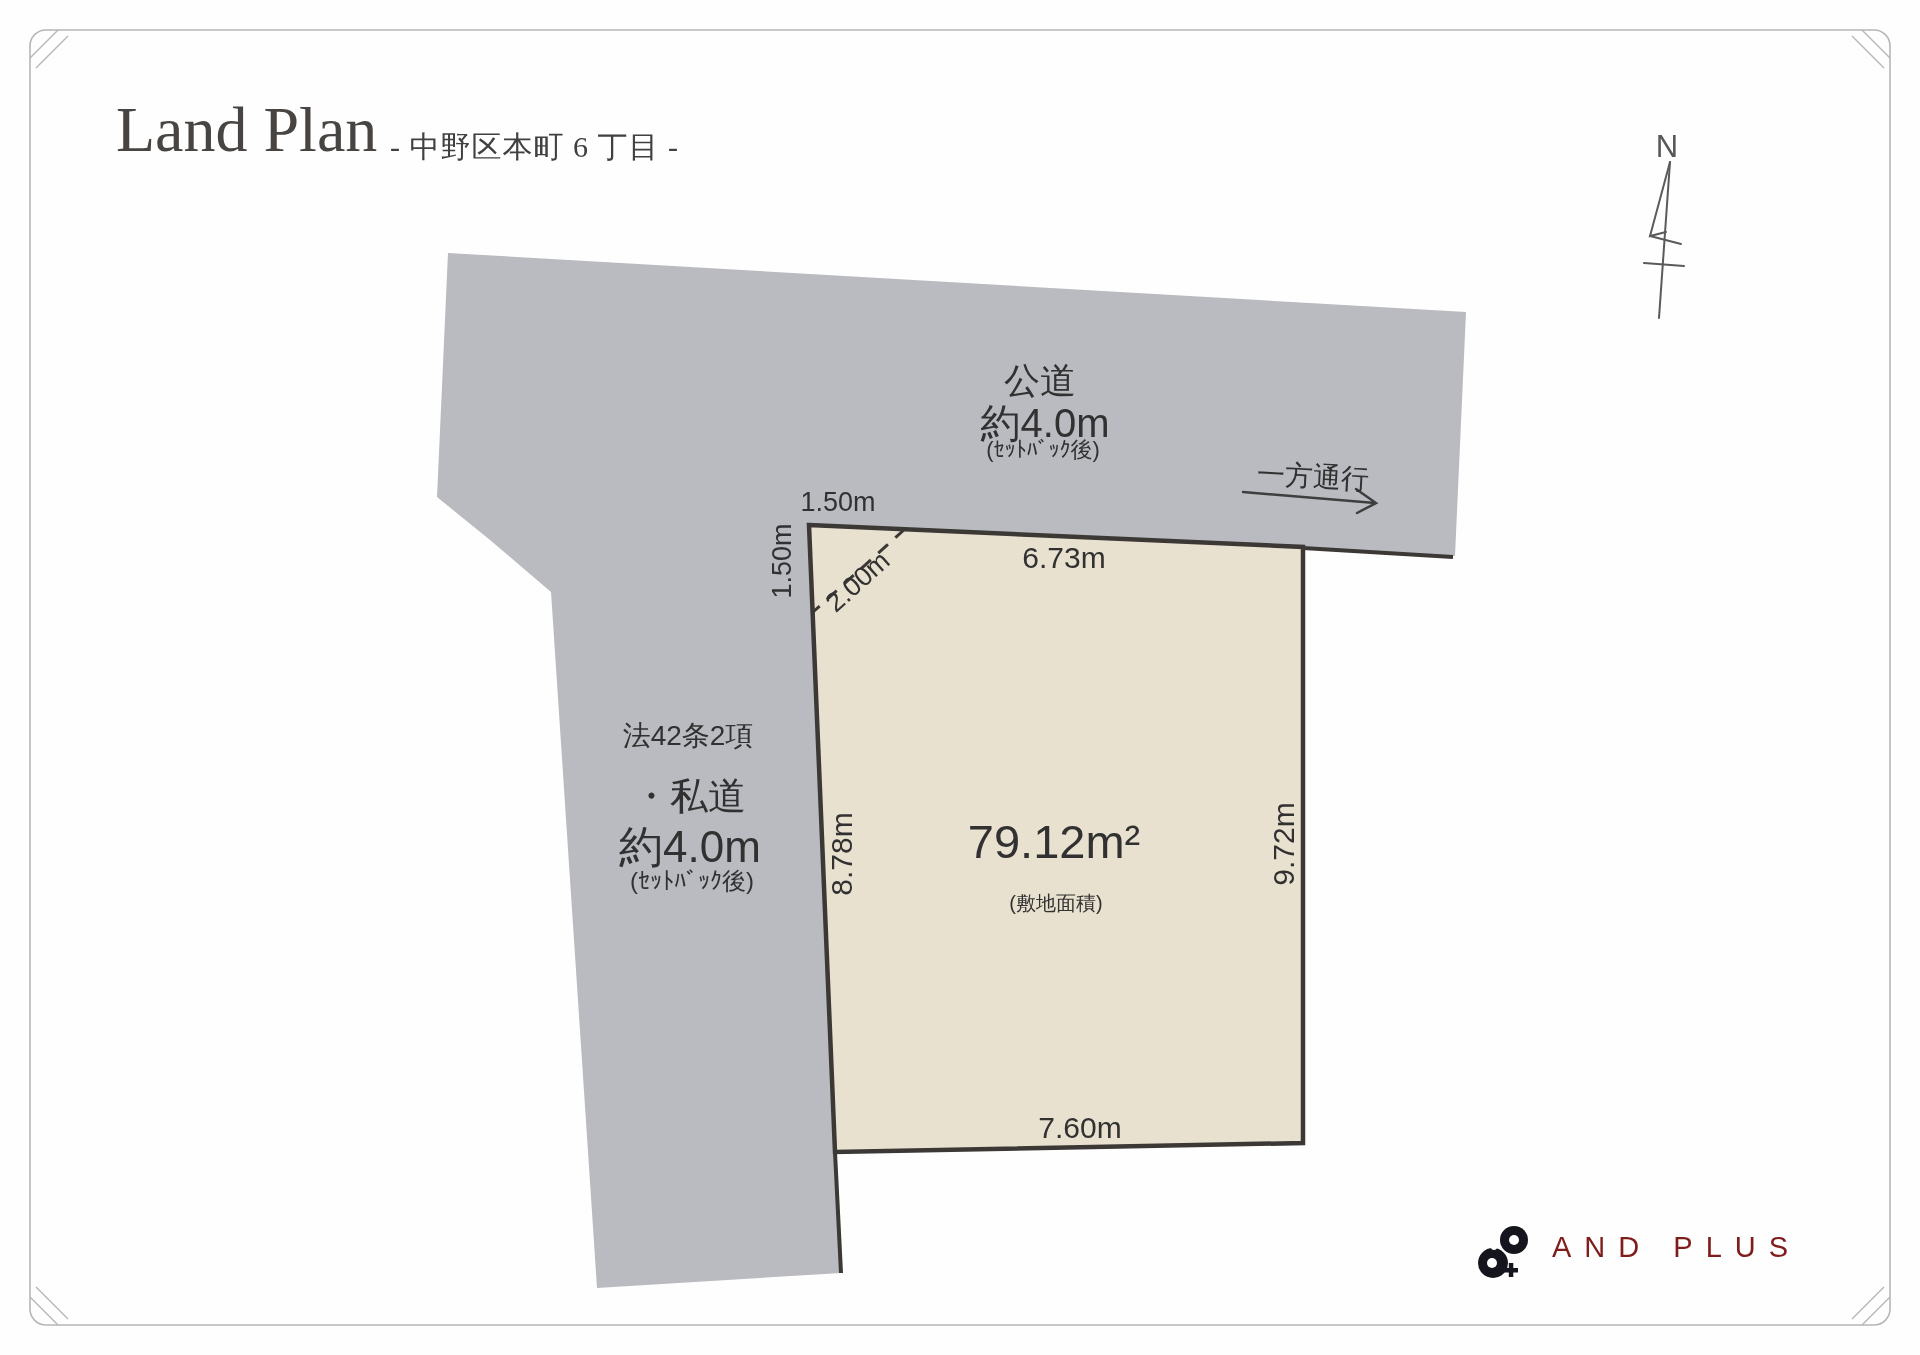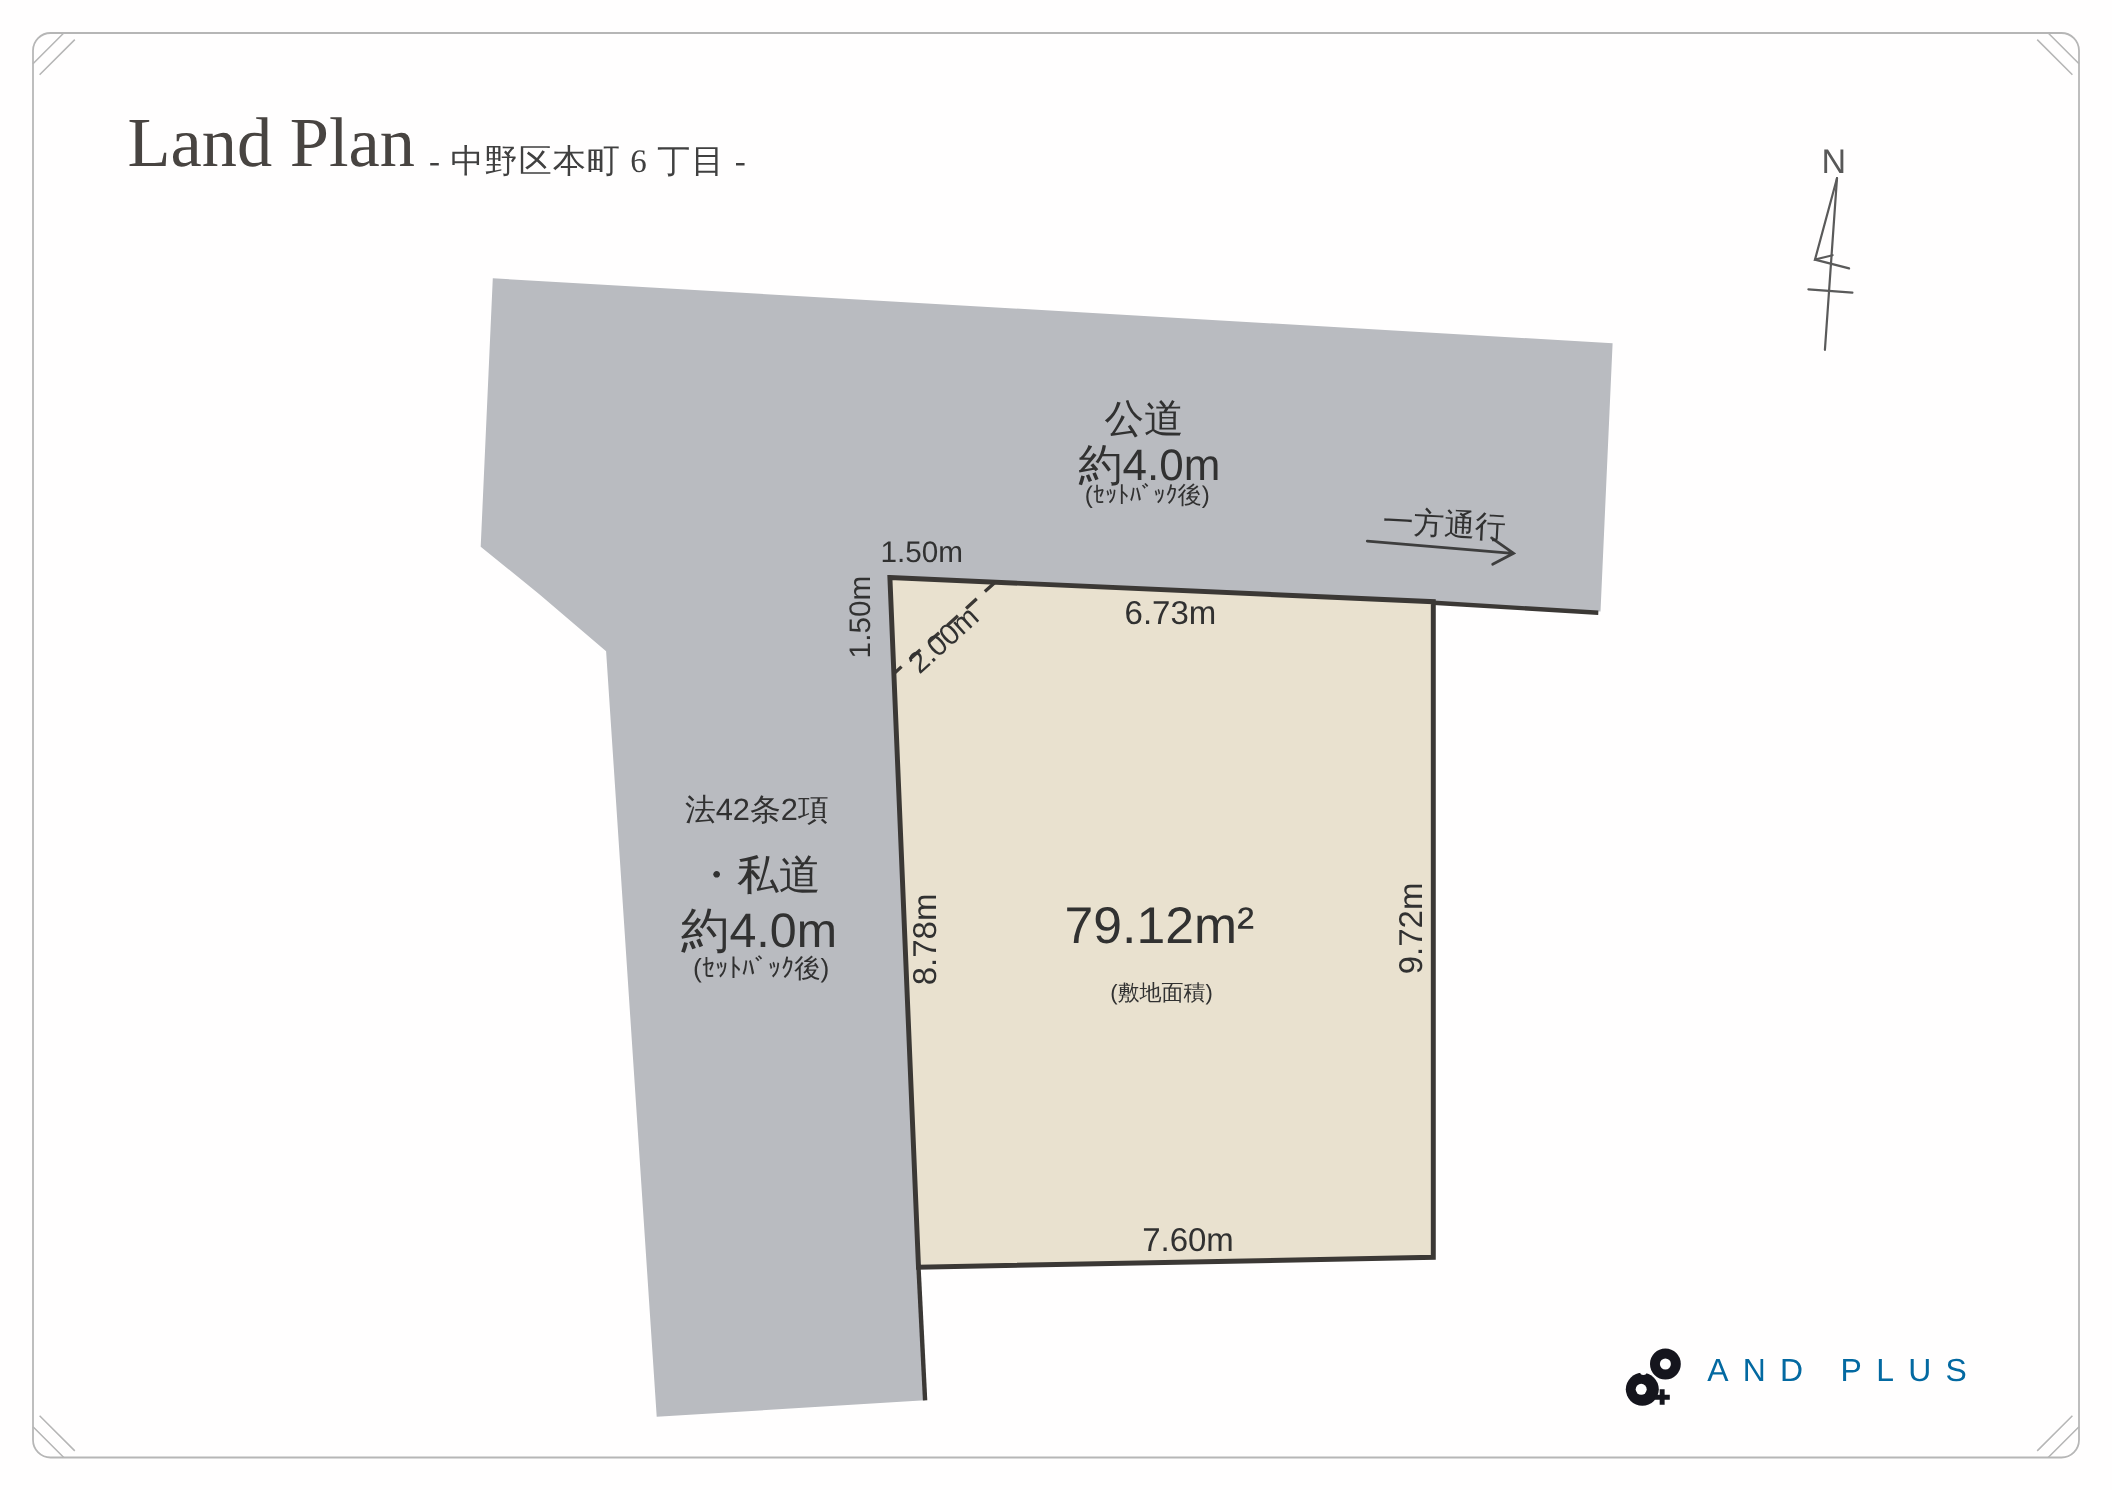"AND PLUS" .brand-text { color: #0369a1 -> #7f1d1d }
